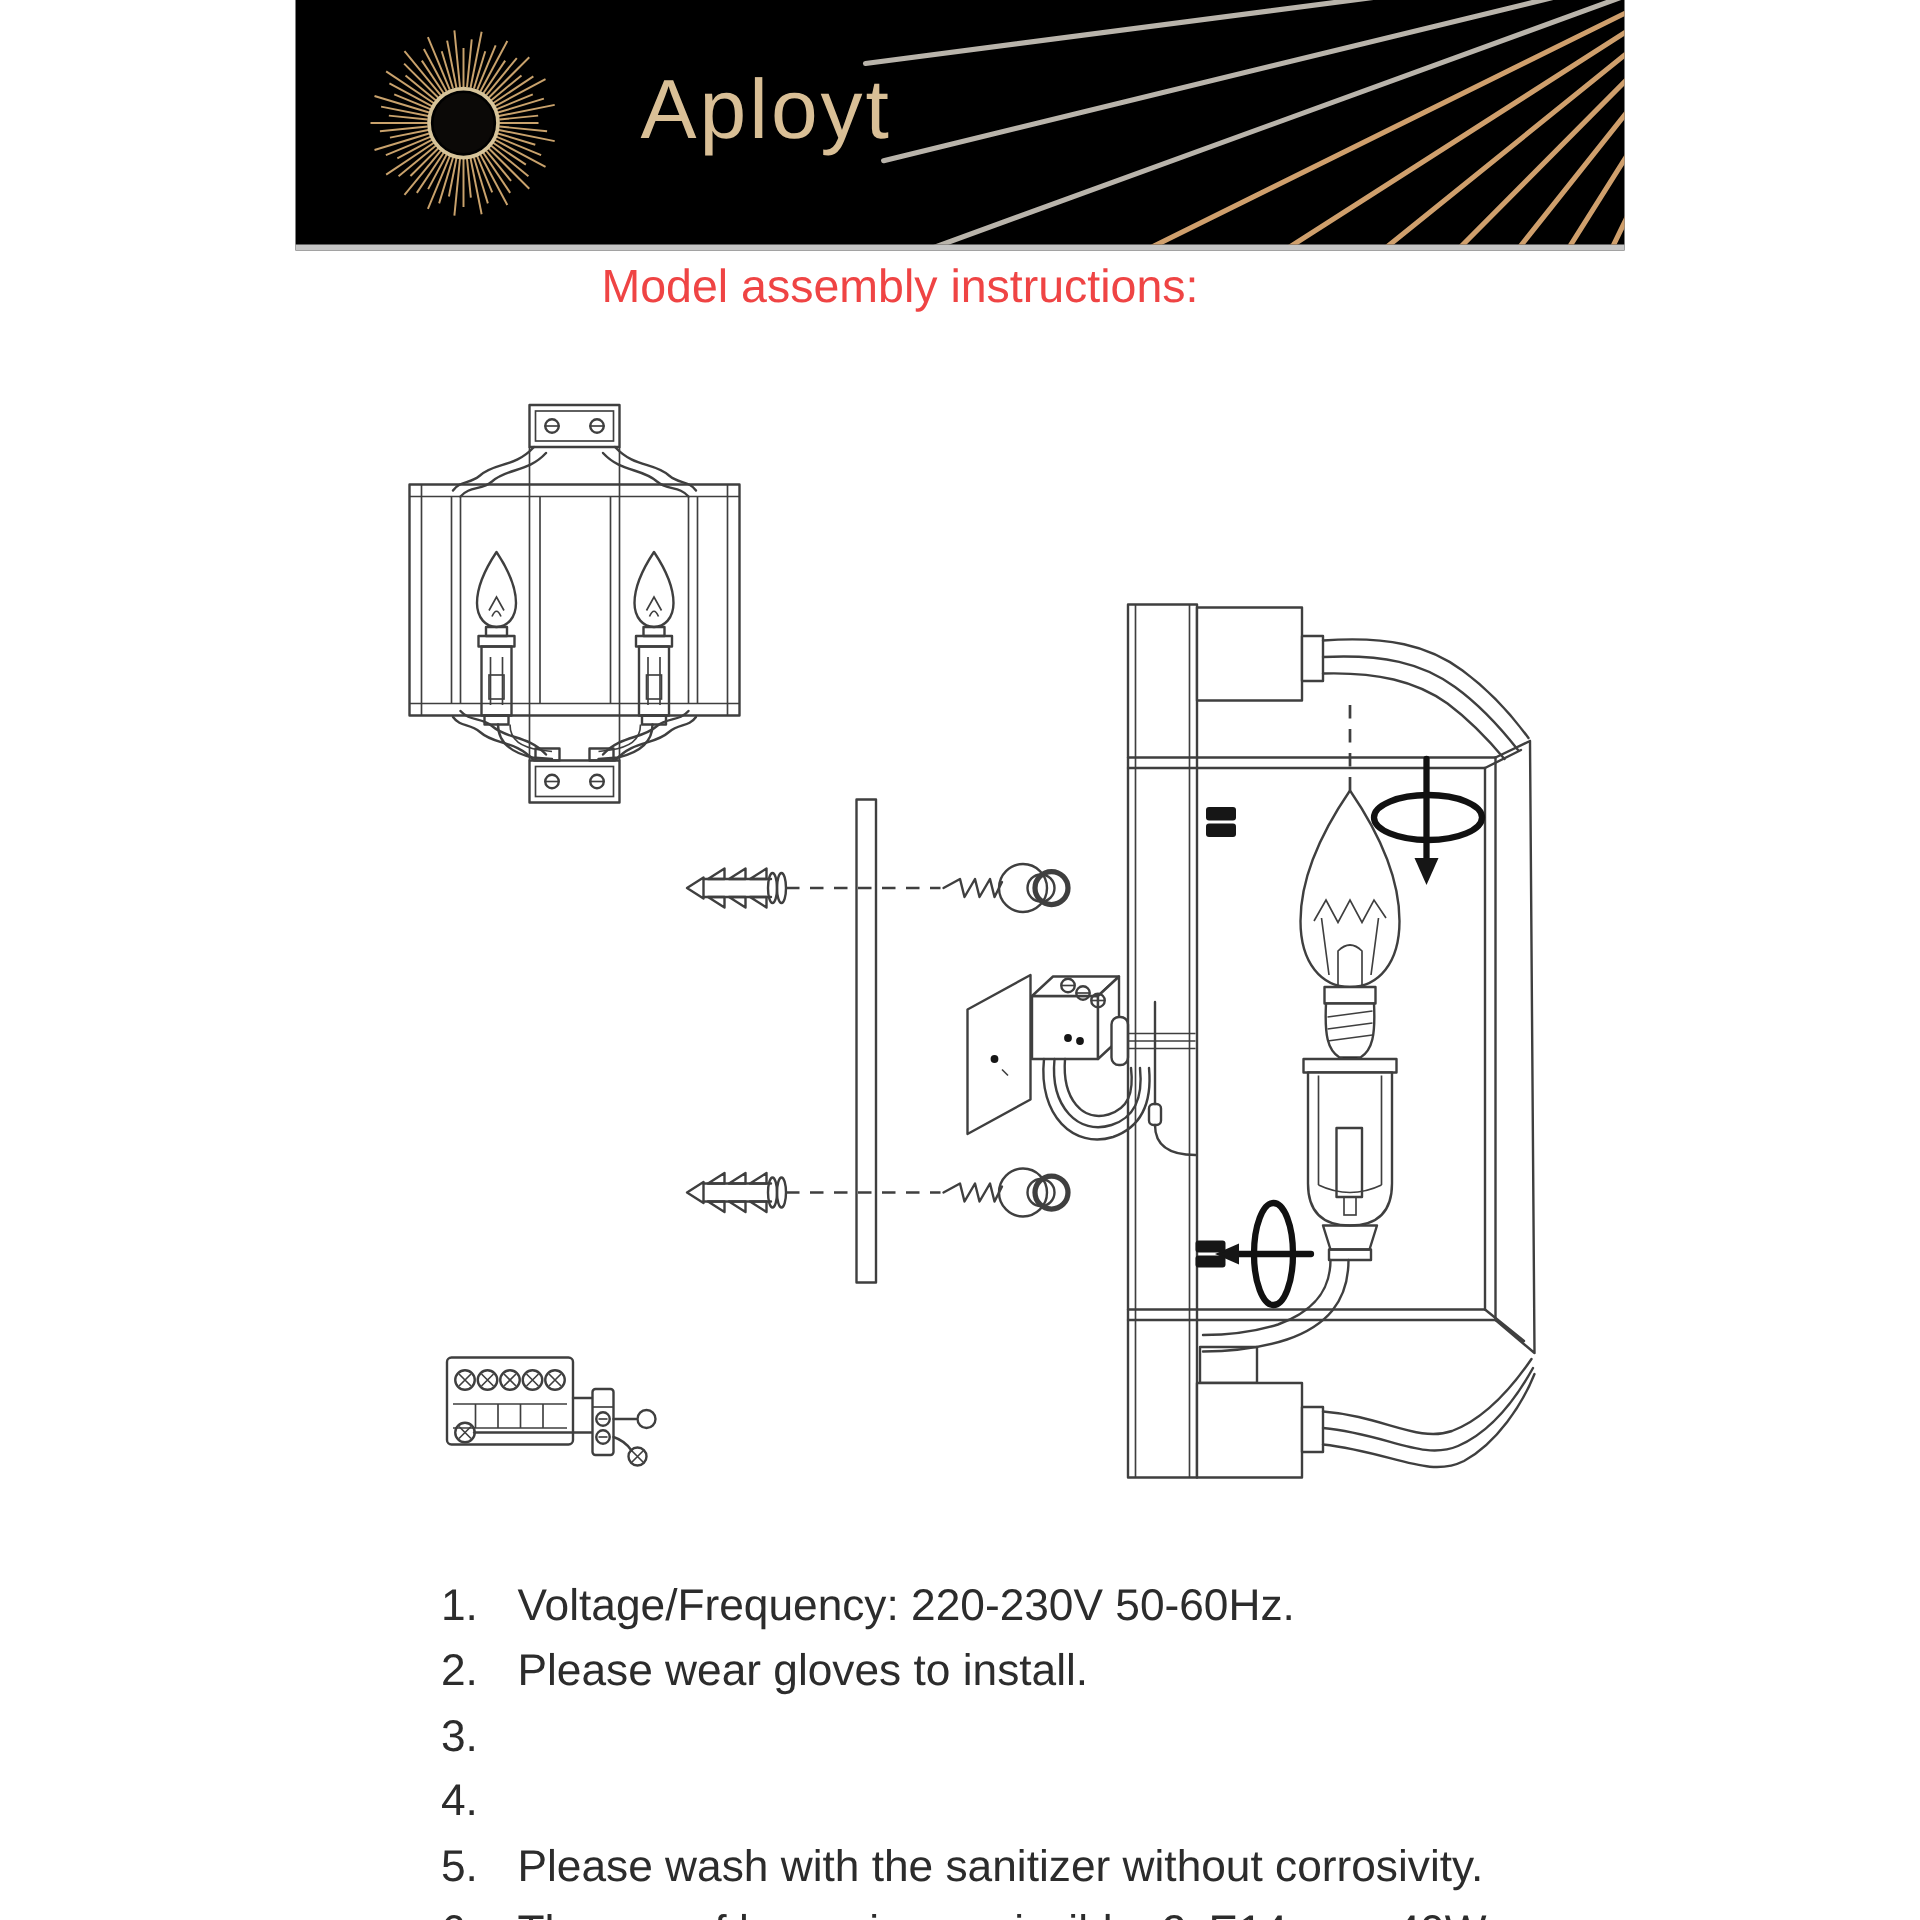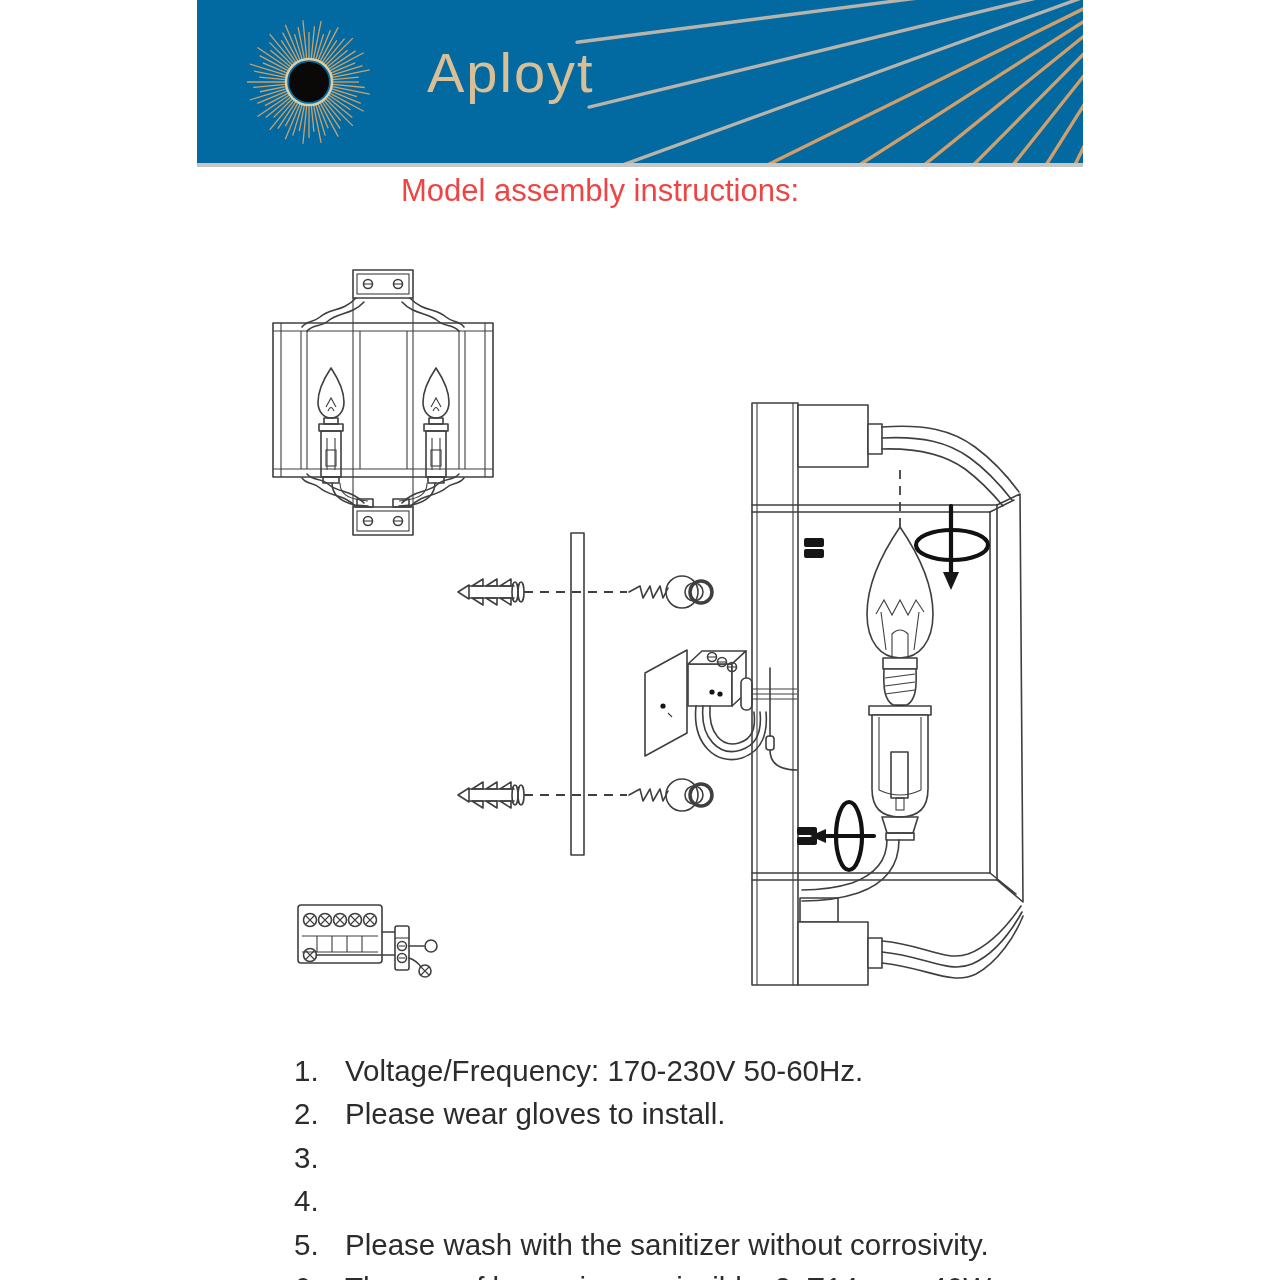"Aployt" .banner { background: #0369a1 -> #000000 }
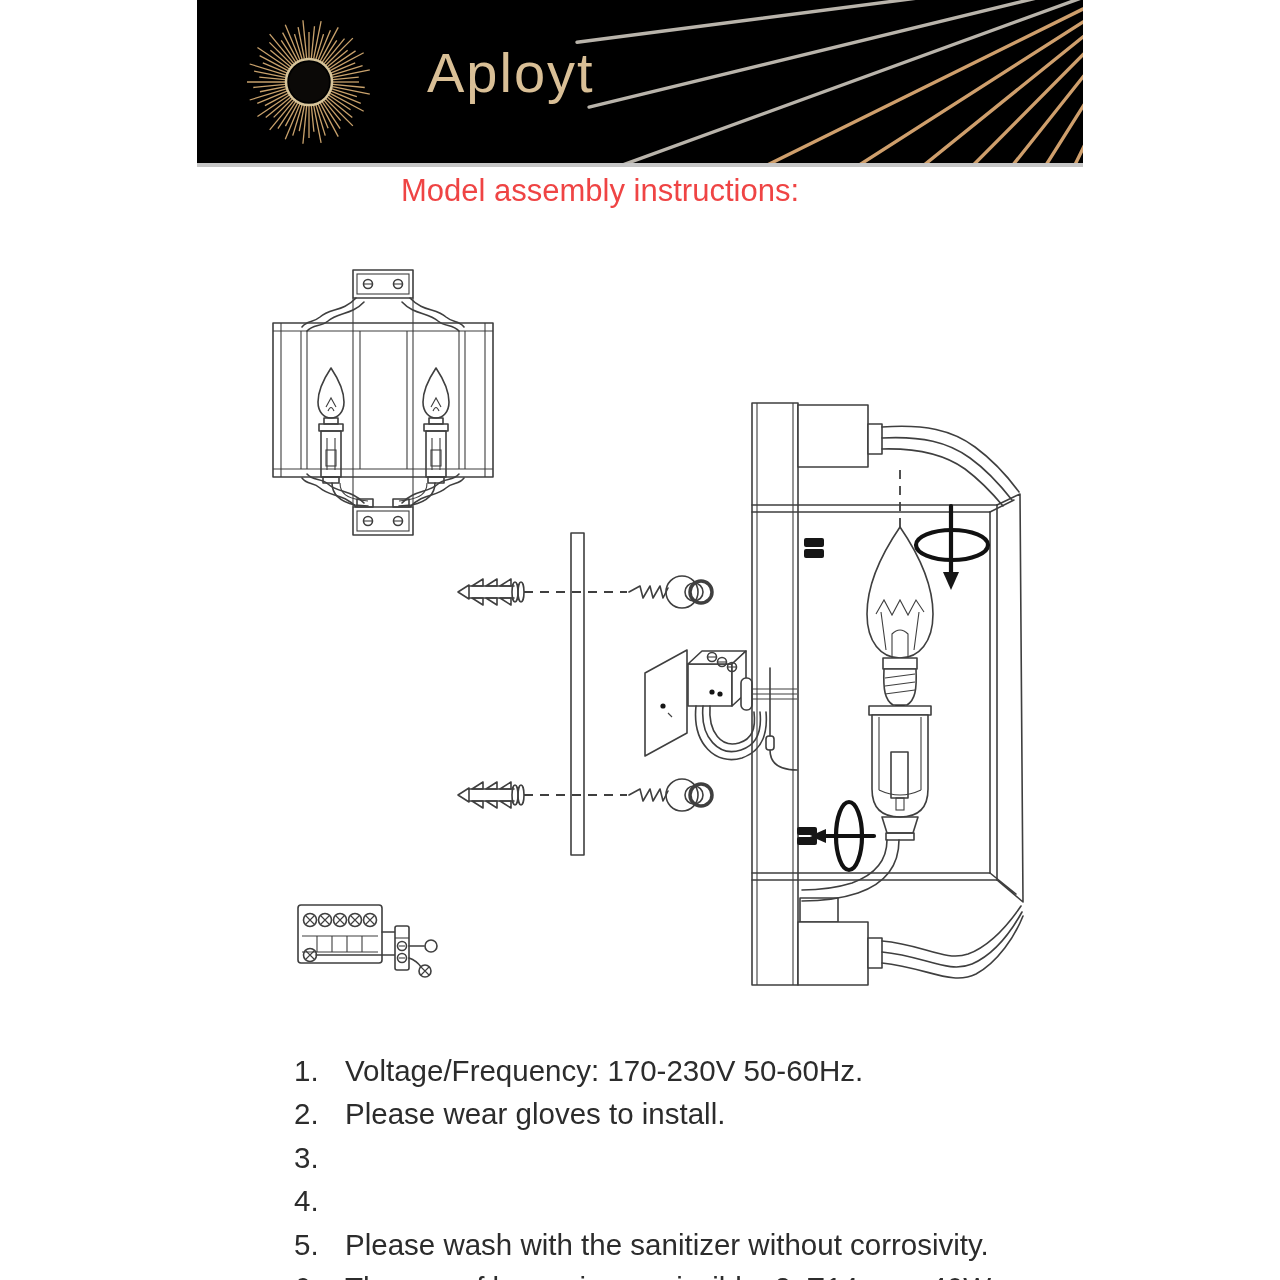"Voltage/Frequency: 170-230V 50-60Hz." span.inst-txt { text: 170-230V -> 220-230V }
